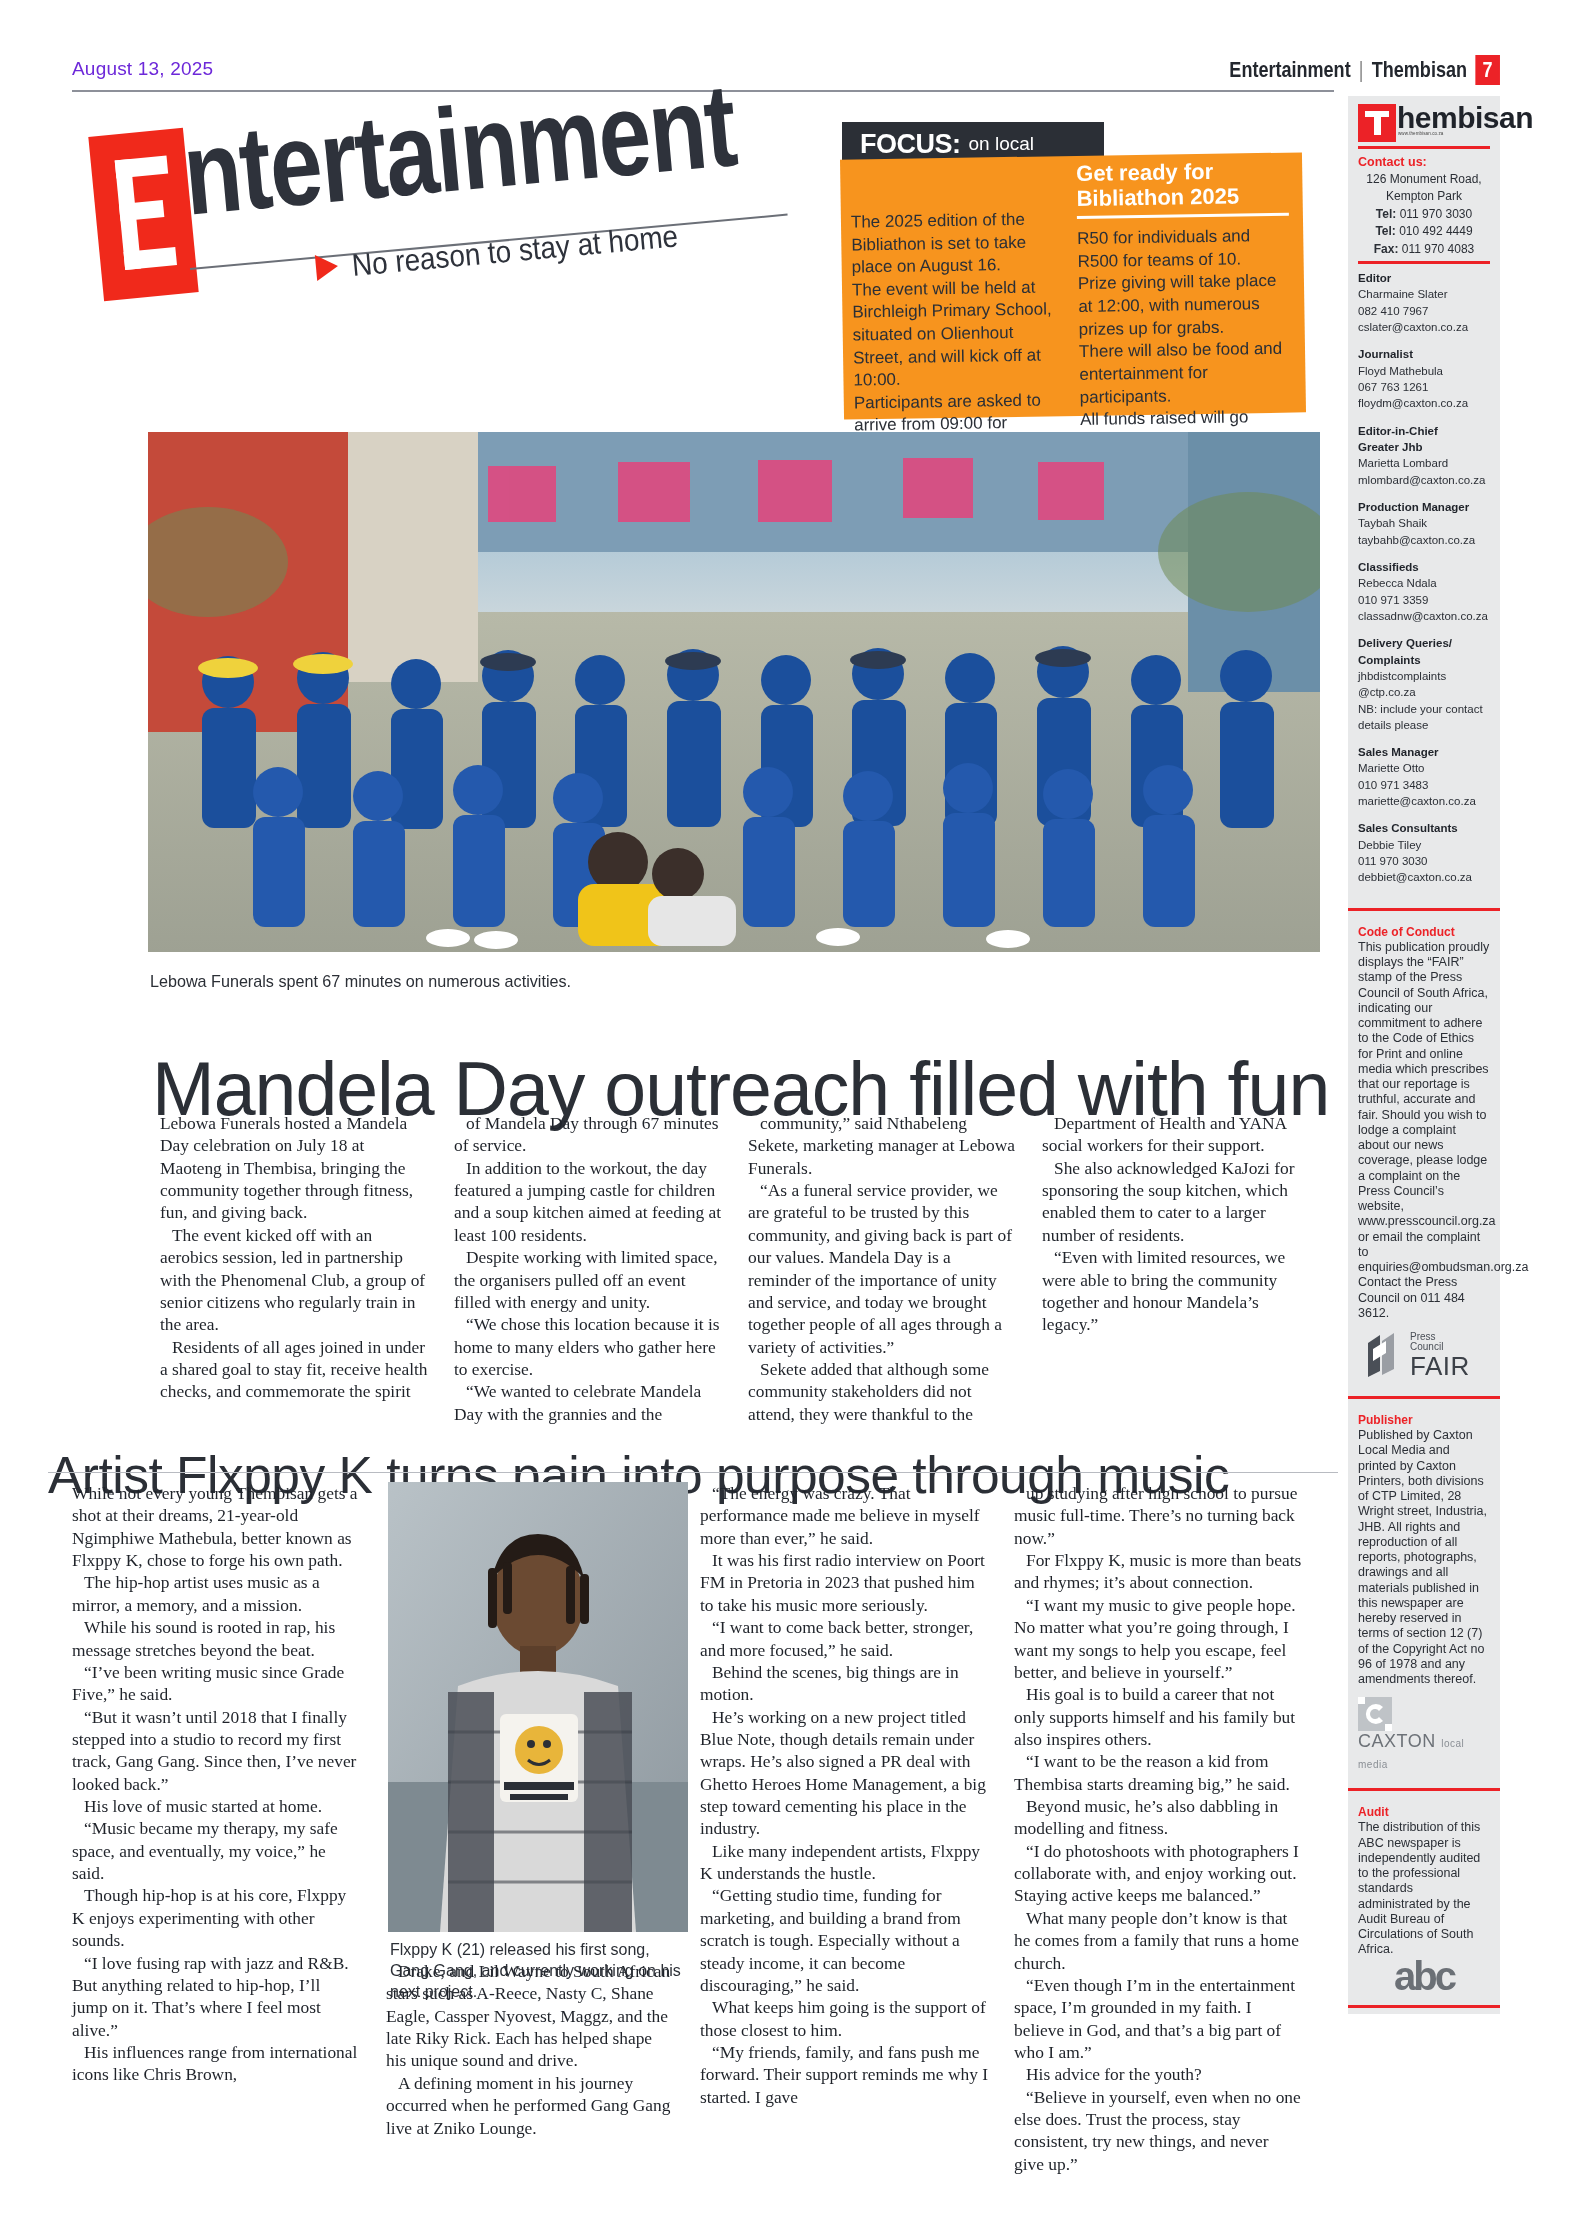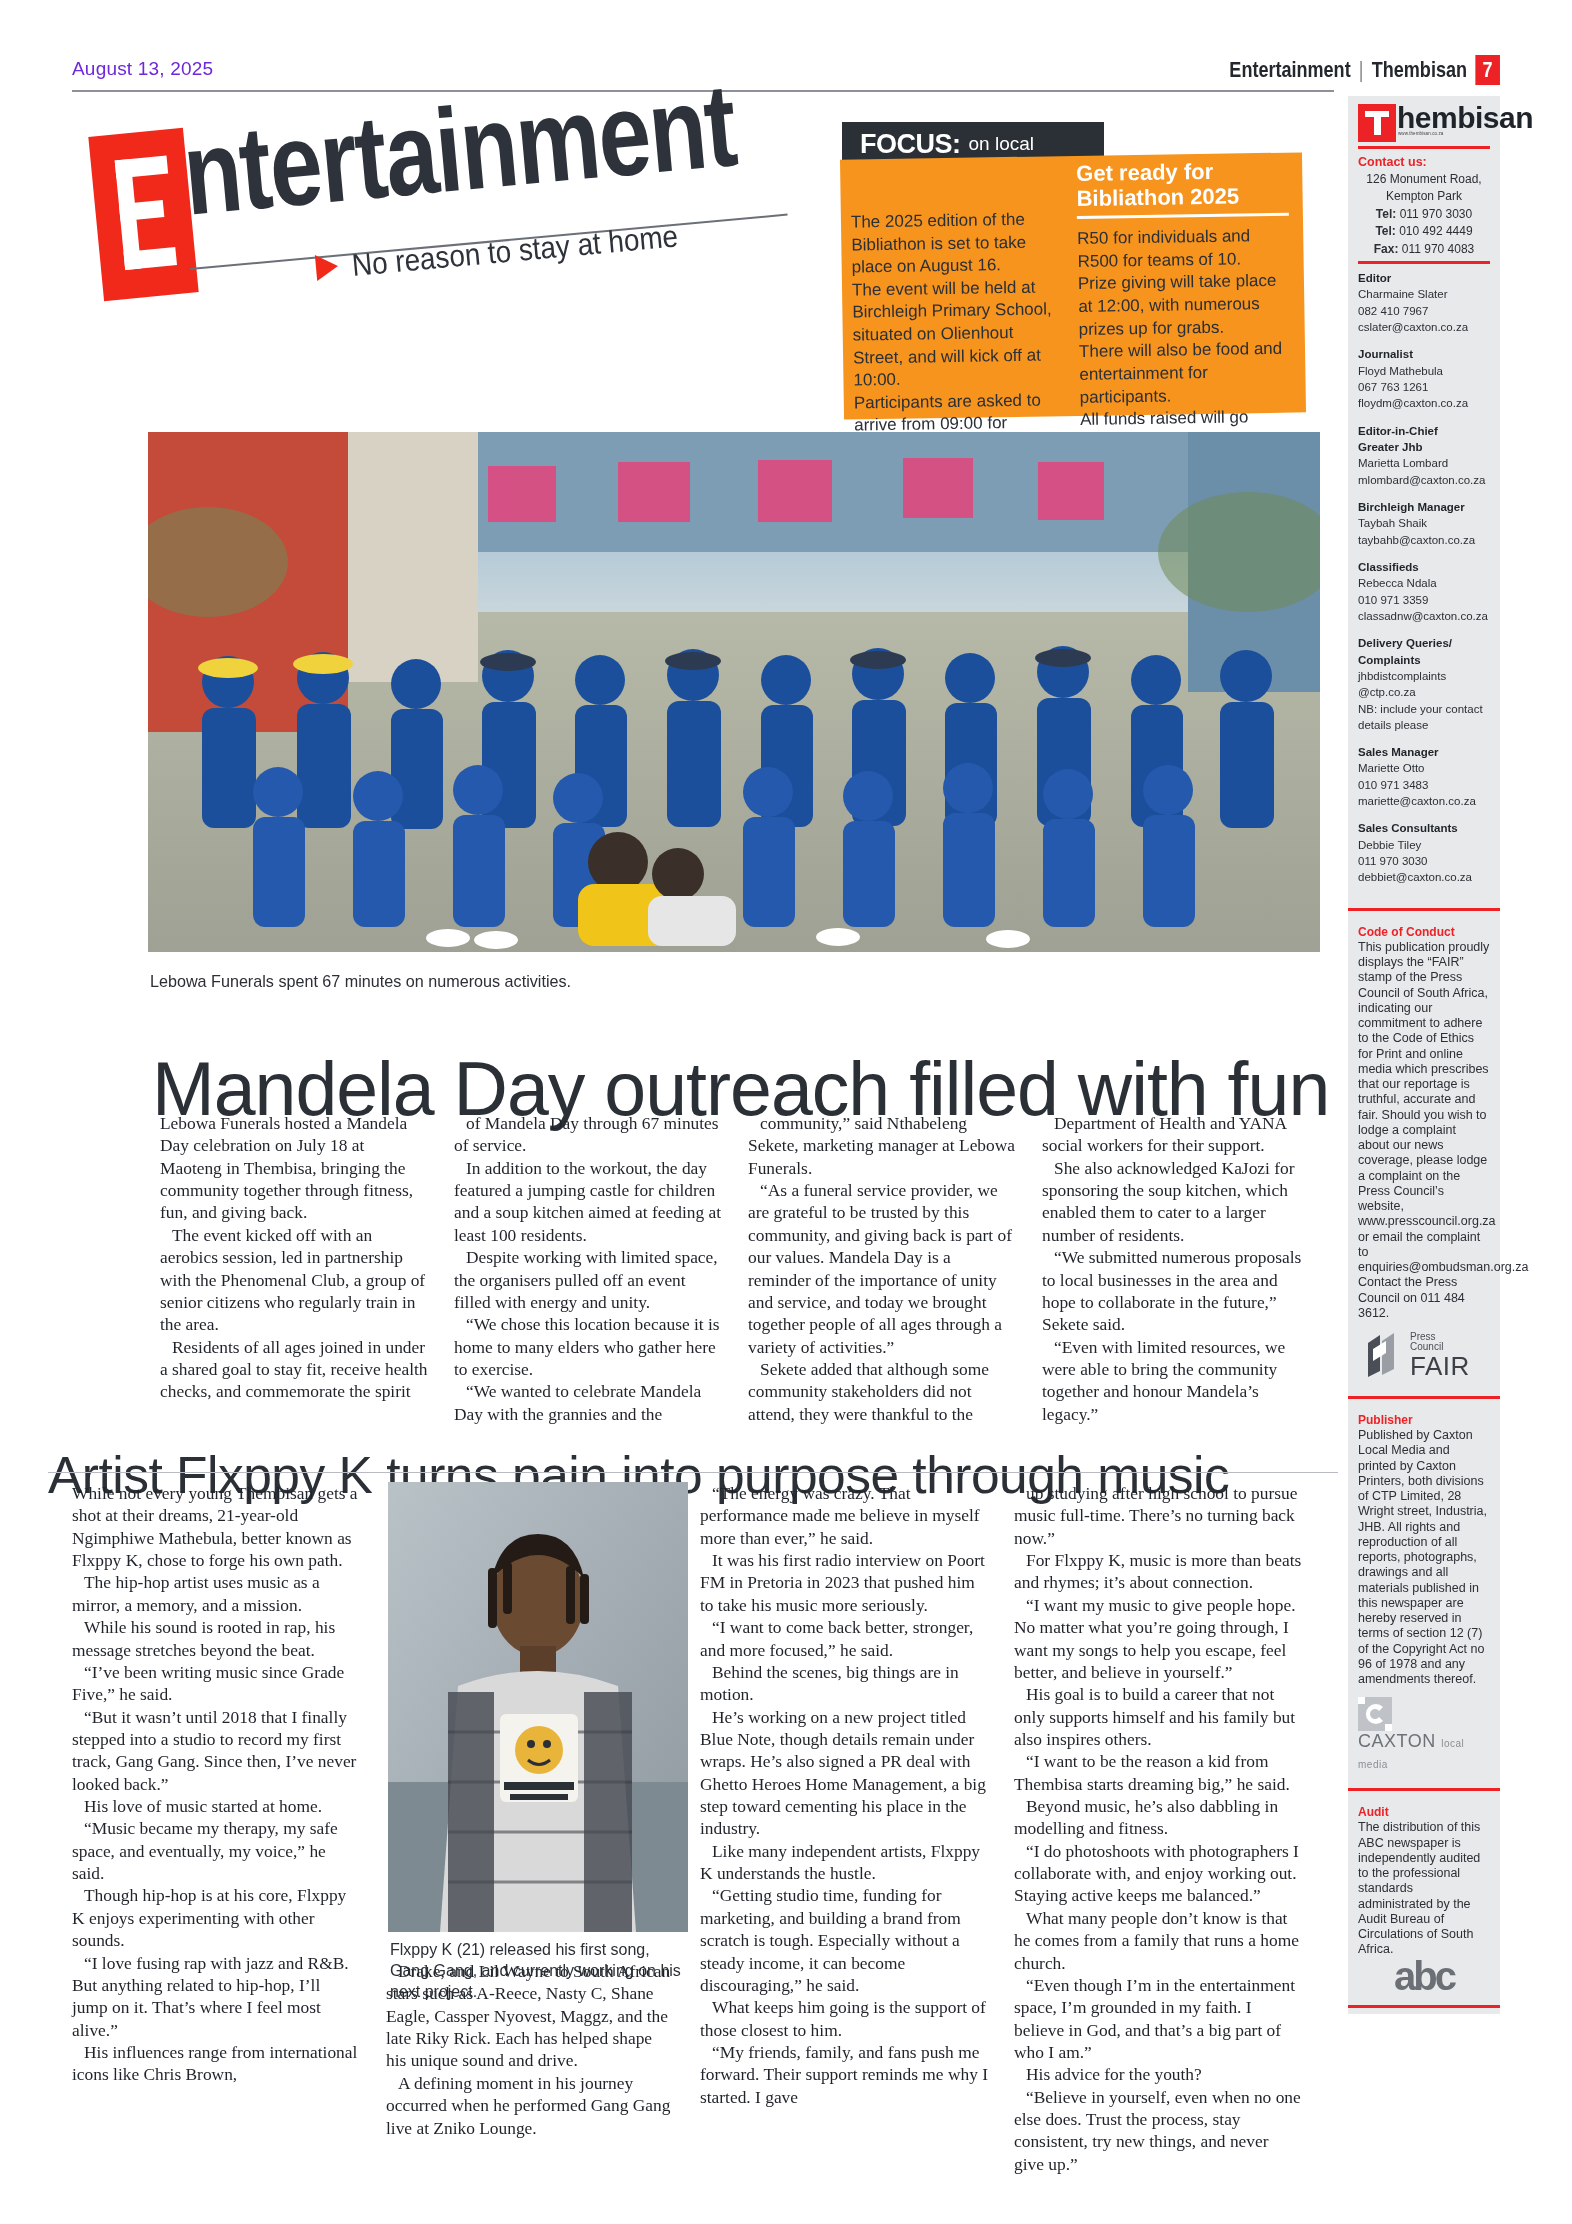"Birchleigh Manager" h4 { text: Birchleigh -> Production }
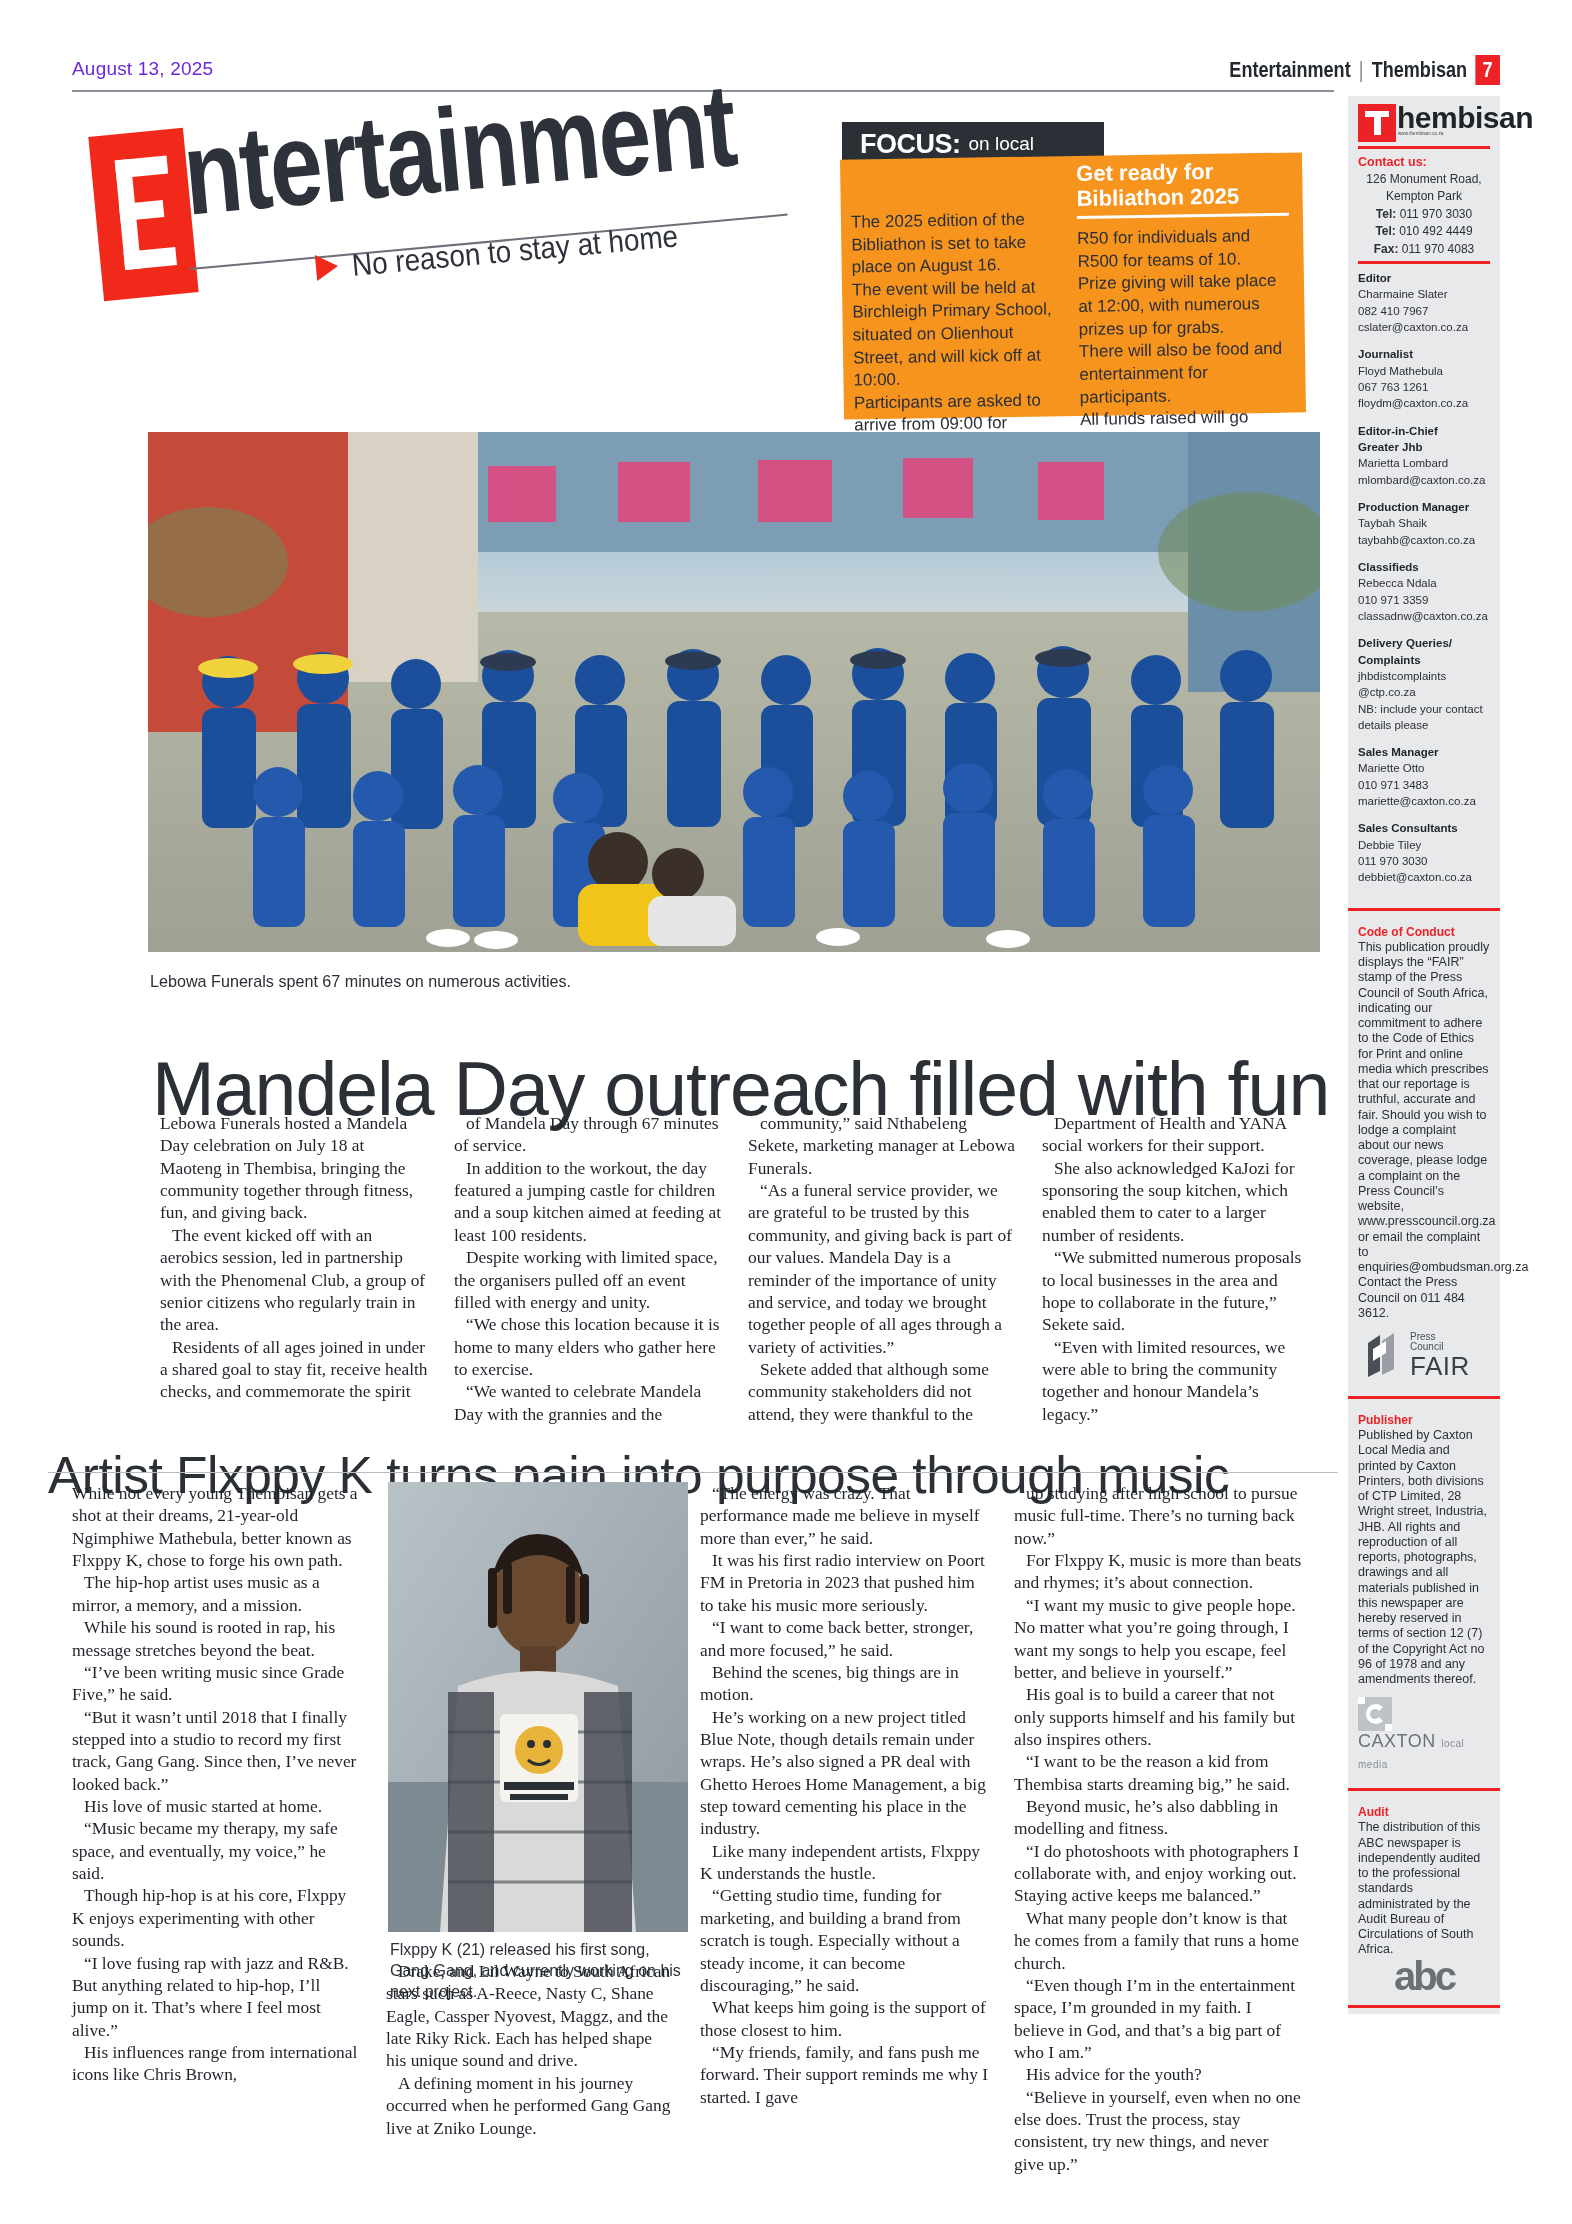"“We submitted numerous proposals to" p { html: <p>“We submitted numerous proposals to local businesses in the area and hope to collaborate in the future,” Sekete said.</p> -> none }
